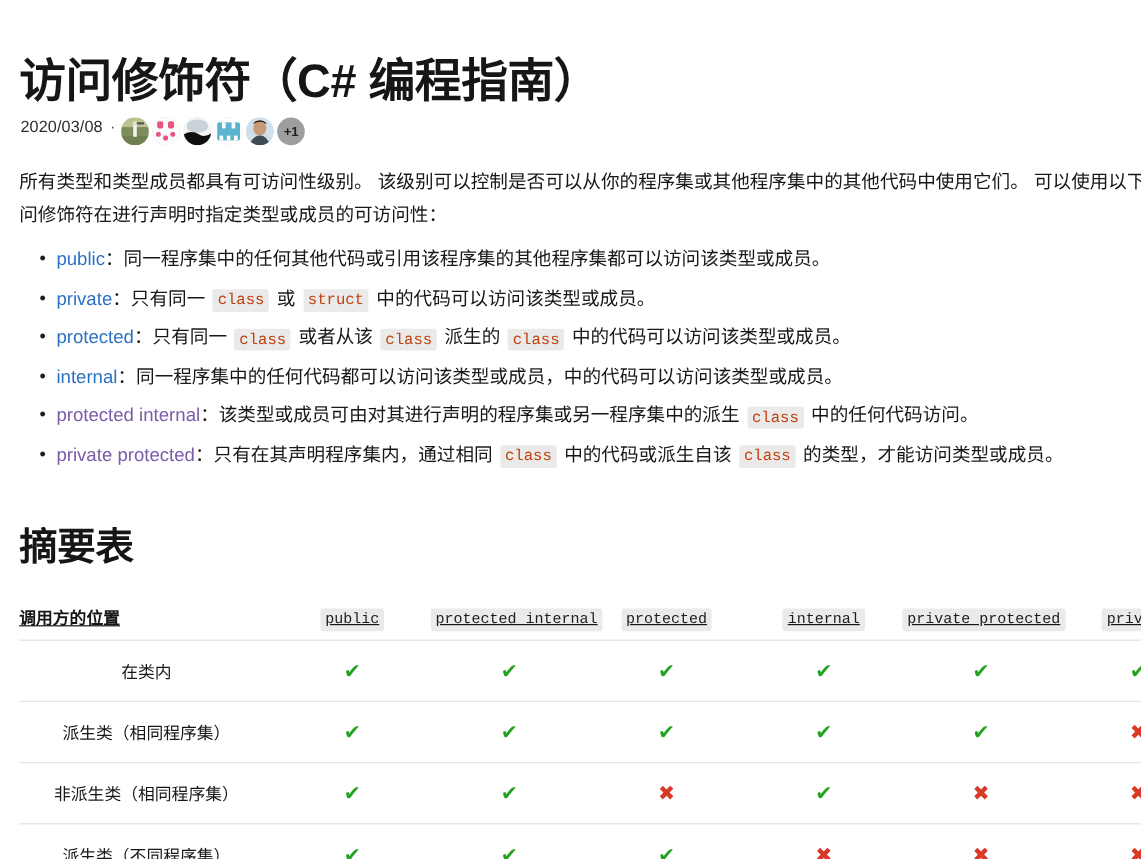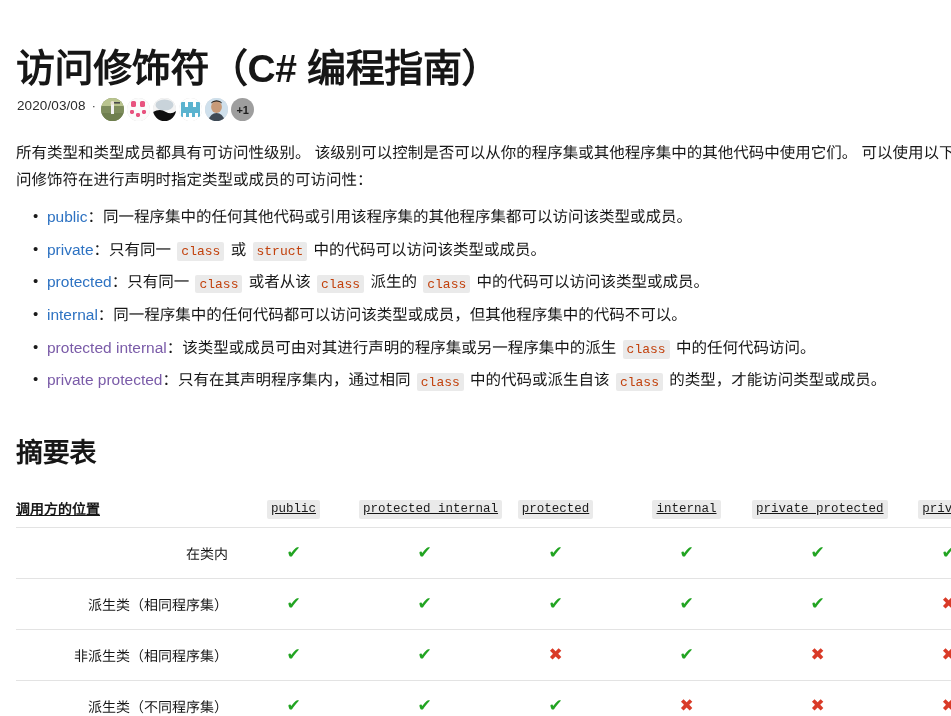"同一程序集中的任何代码都可以访问该类型或成员，但其他程序集中的代码不可以。" span { text: 但其他程序集中的代码不可以 -> 中的代码可以访问该类型或成员 }
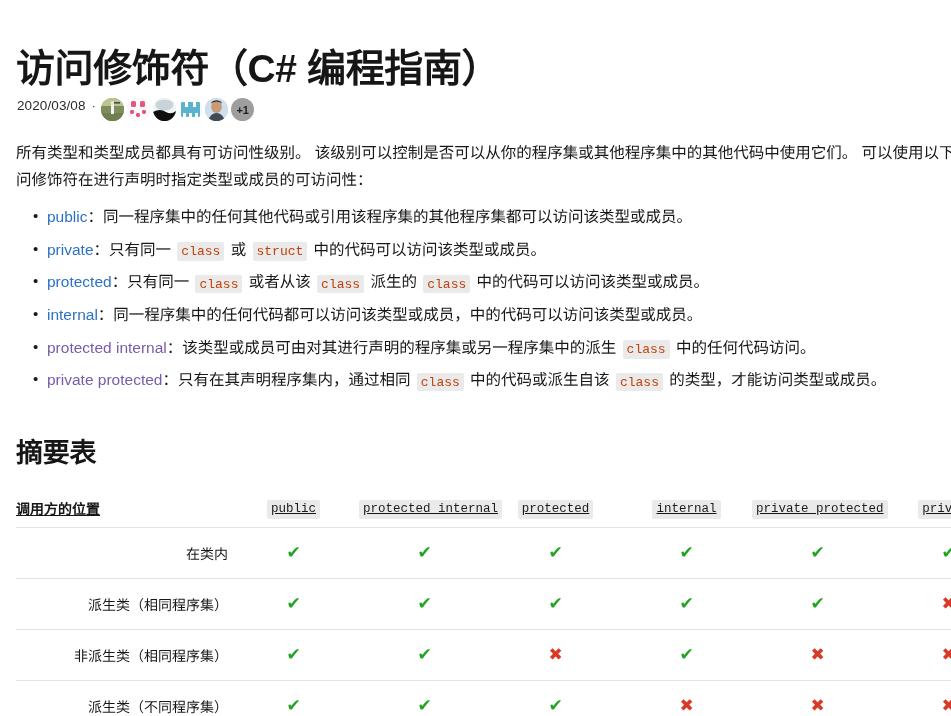"摘要表" .section-heading { font-size: 27px -> 32px }
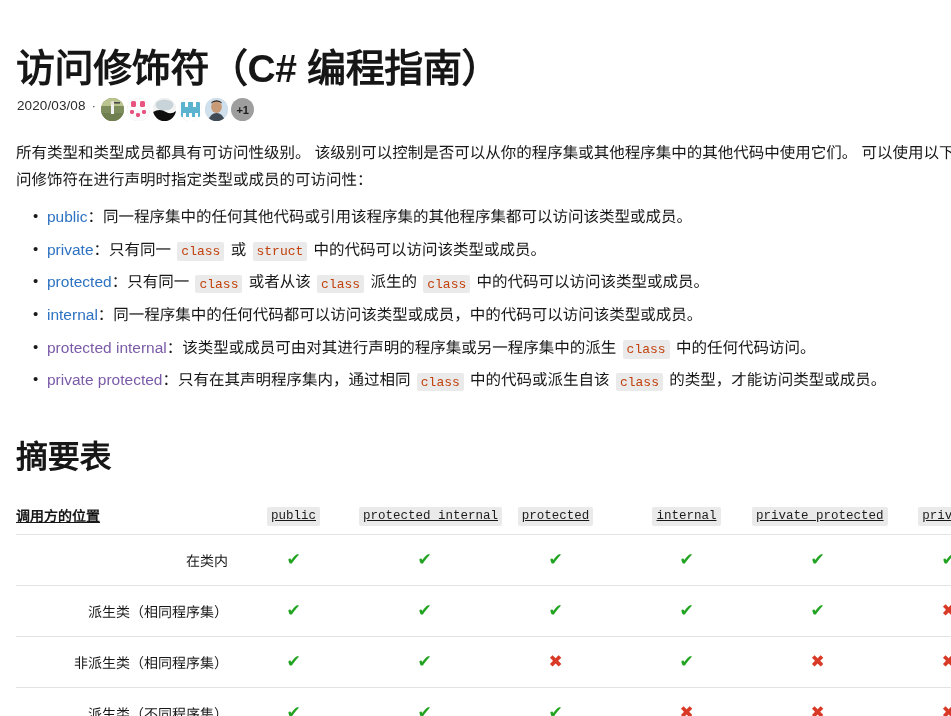"在类内" table.summary td.loc { text-align: right -> center }
